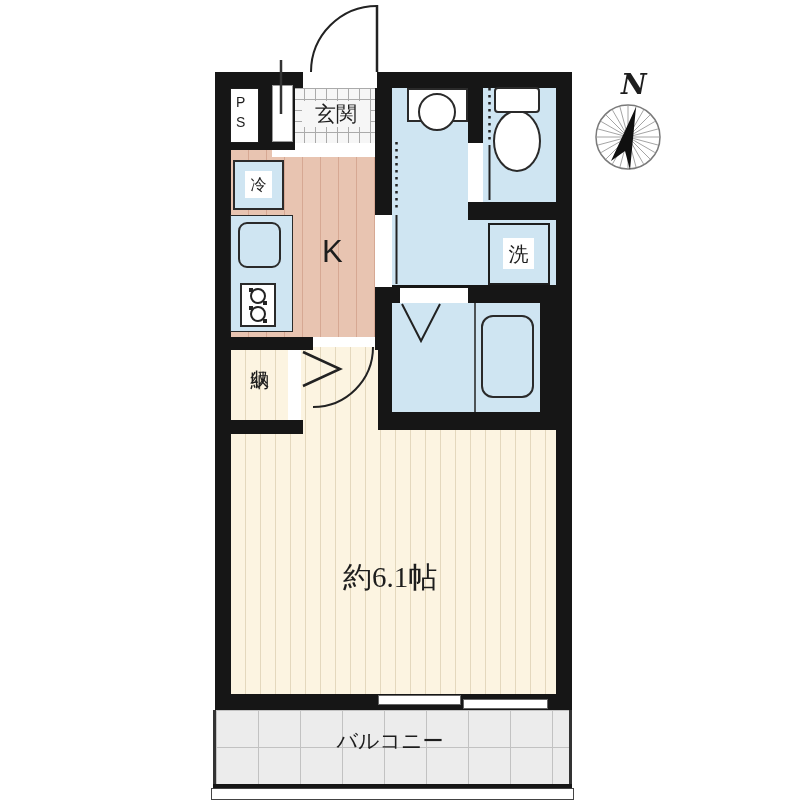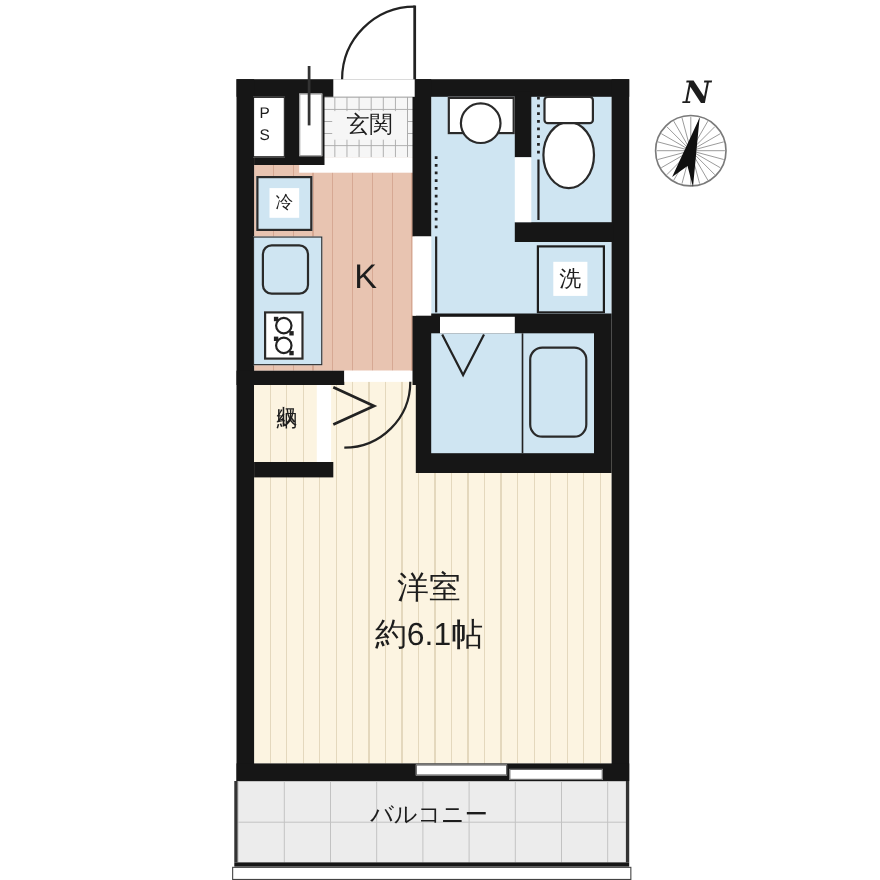"洋室" div.abs { html: <div>洋室</div> -> none }
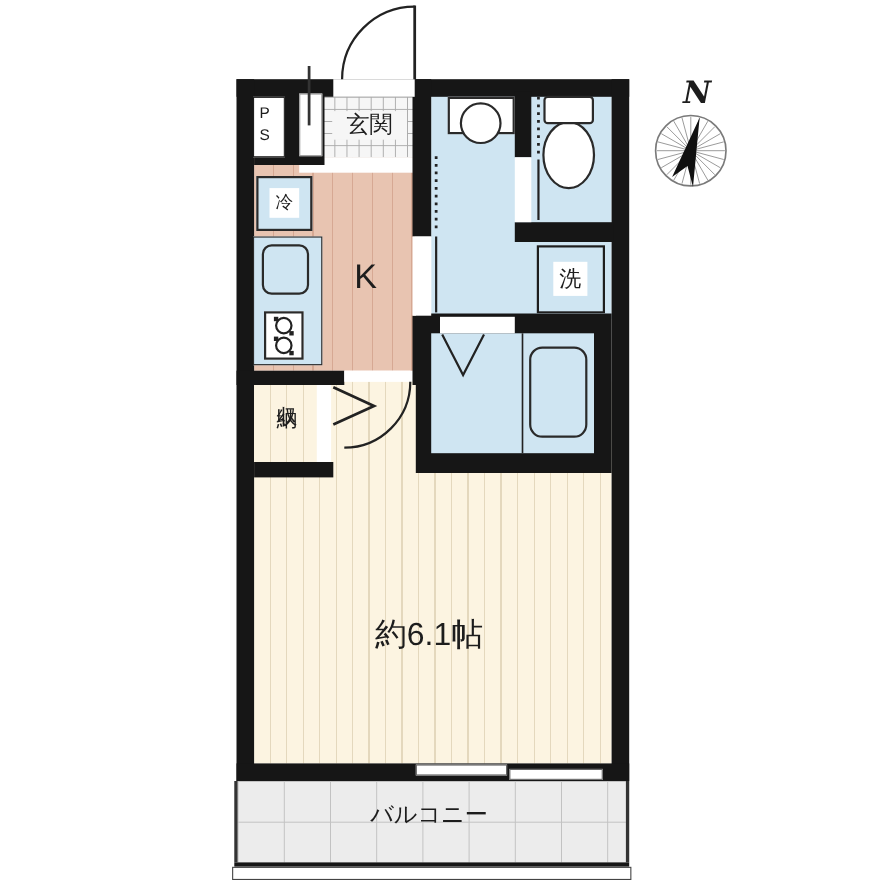"約6.1帖" div.abs { font-family: none -> Liberation Serif, serif }
